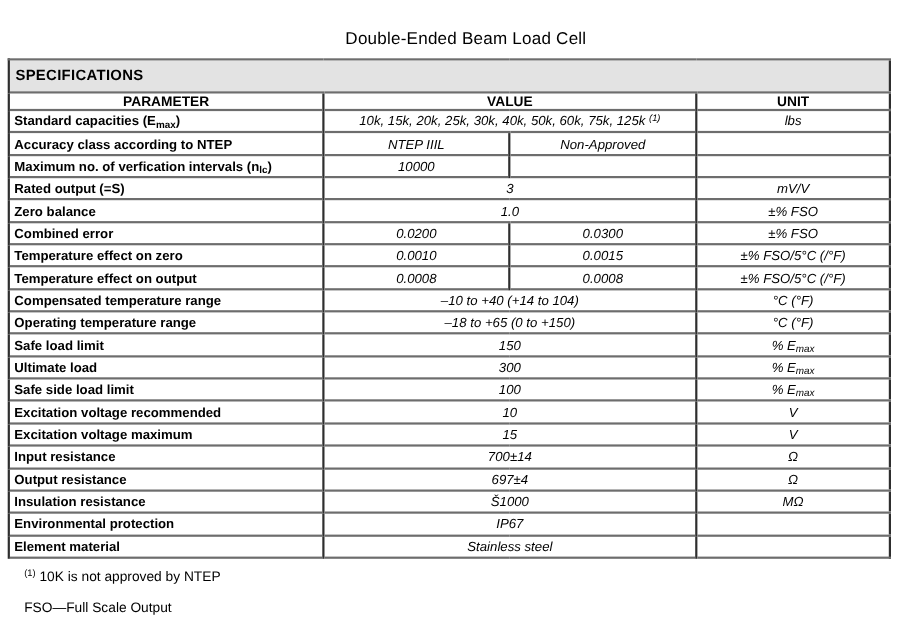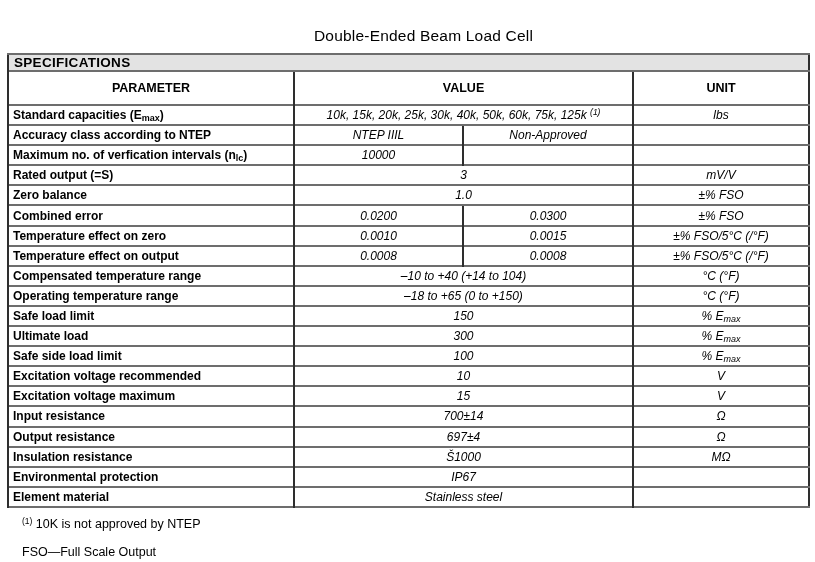"SPECIFICATIONS" tr.section-row { height: 17px -> 30px }
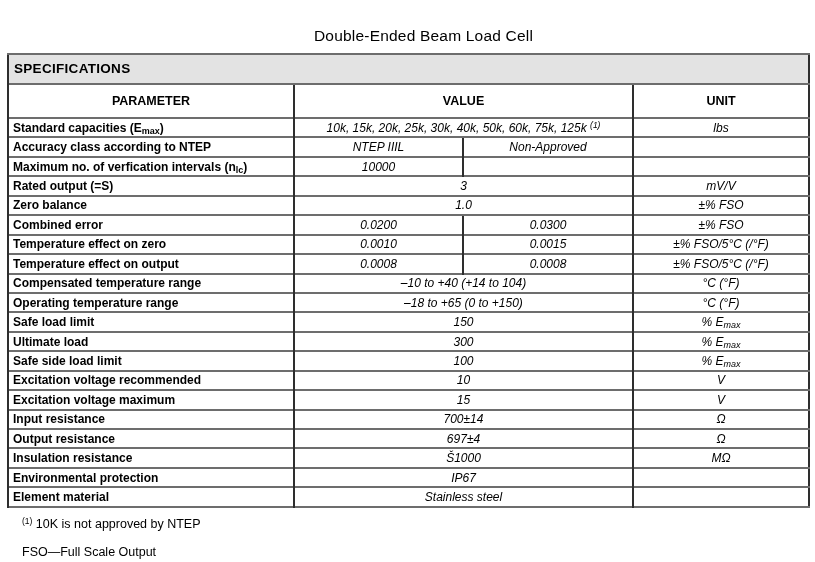"PARAMETER" tr.colhead-row { height: 34px -> 16px }
